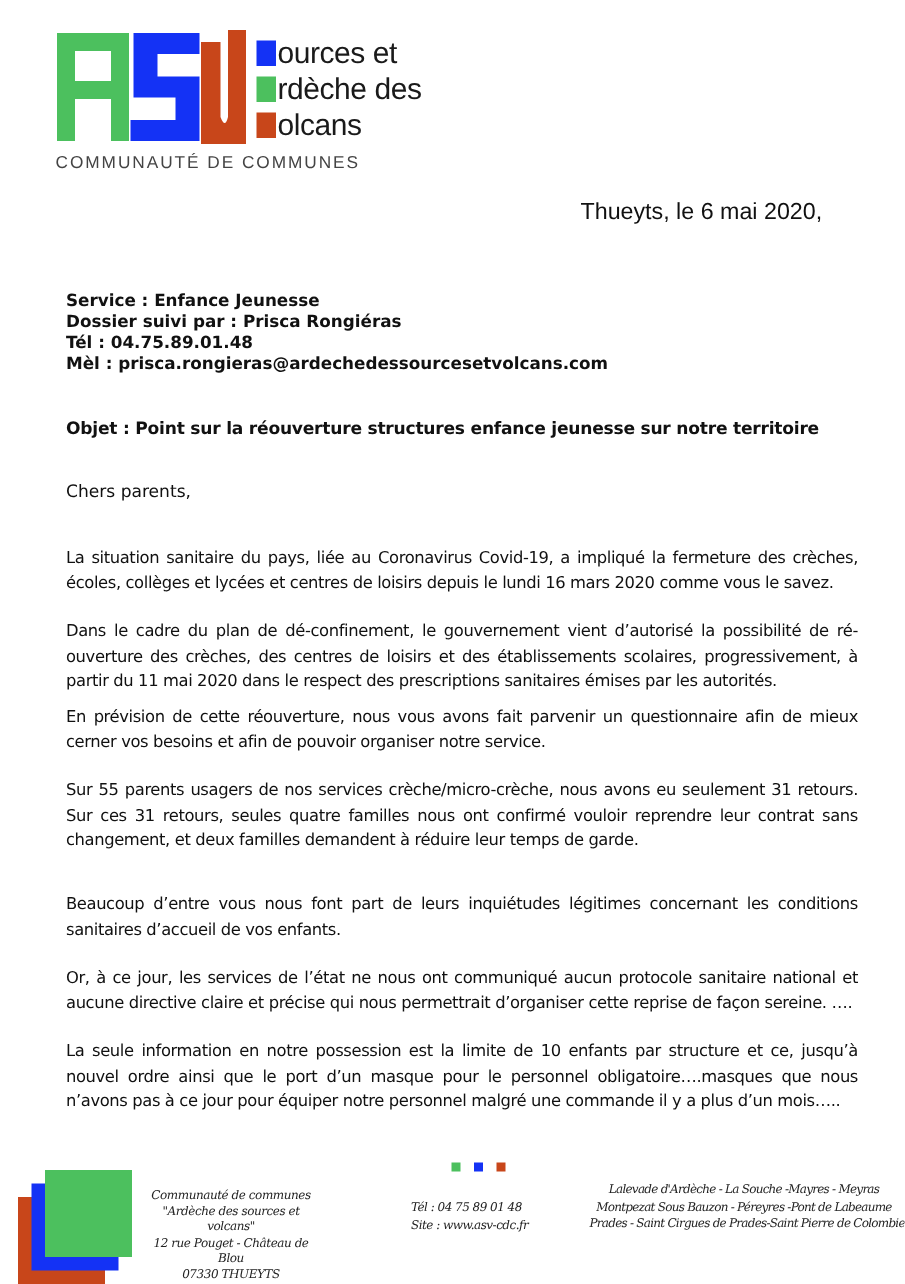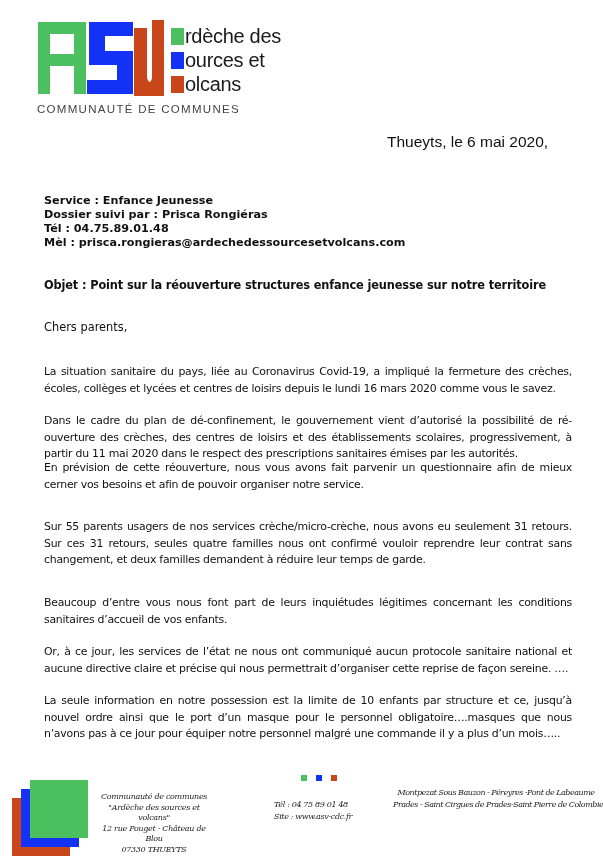"rdèche des" div { order: before "ources et" -> after "ources et" }
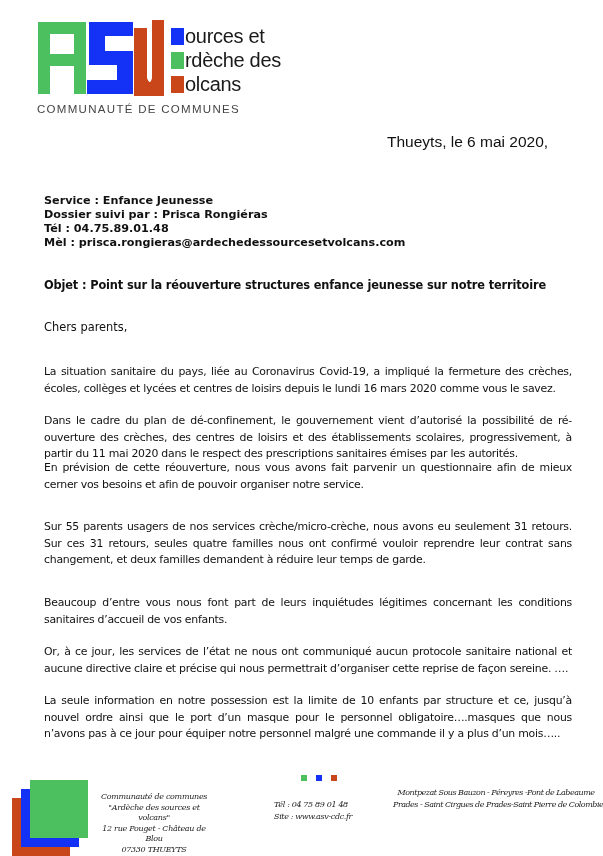"En prévision de cette réouverture," div.abs { top: 460px -> 470px }
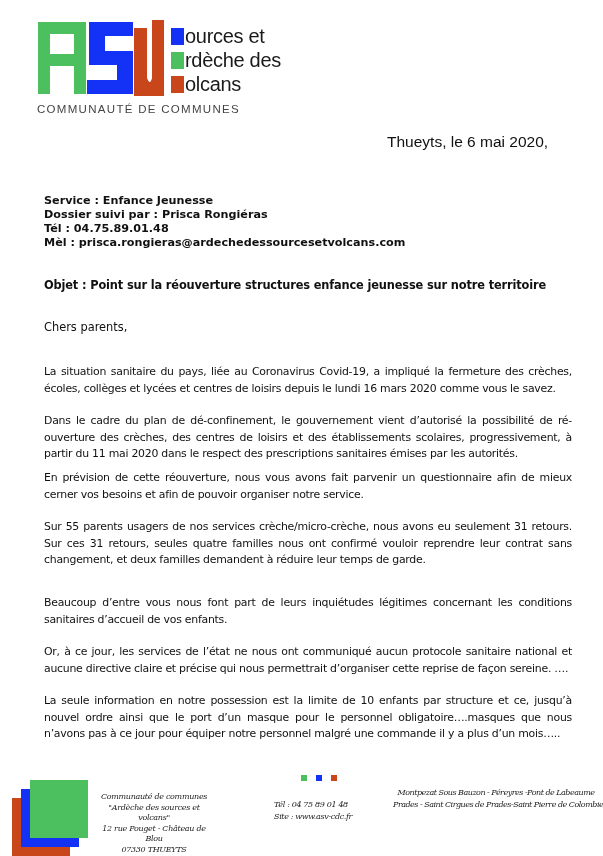"Lalevade d'Ardèche - La Souche" div { html: none -> <div>Lalevade d'Ardèche - La Souche -Mayres - Meyras</div> }
